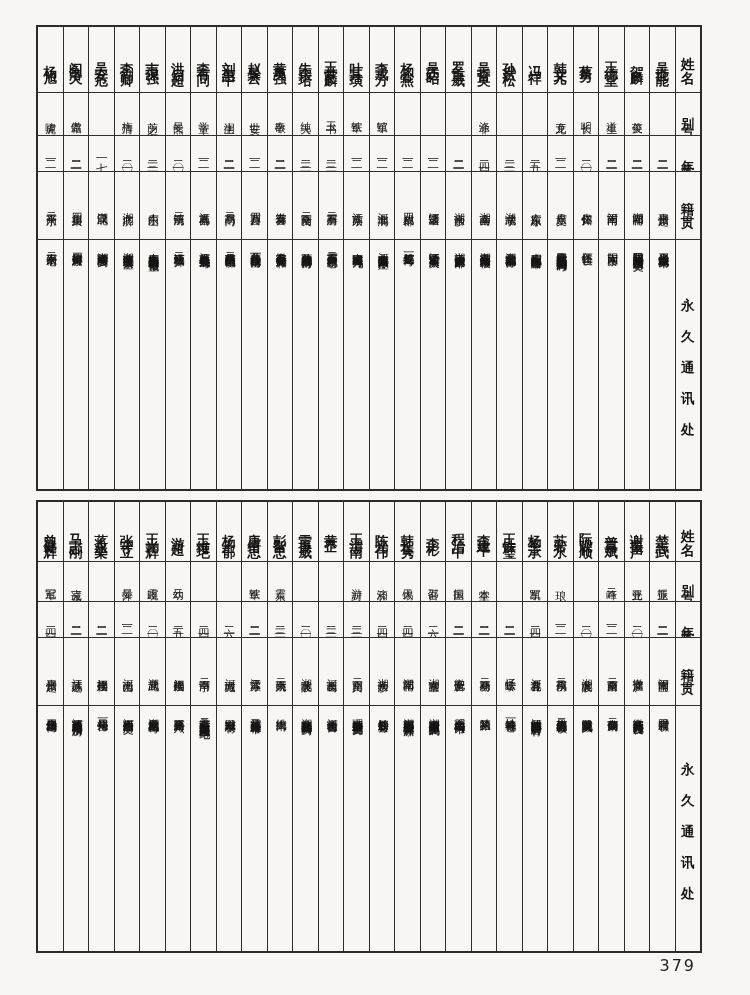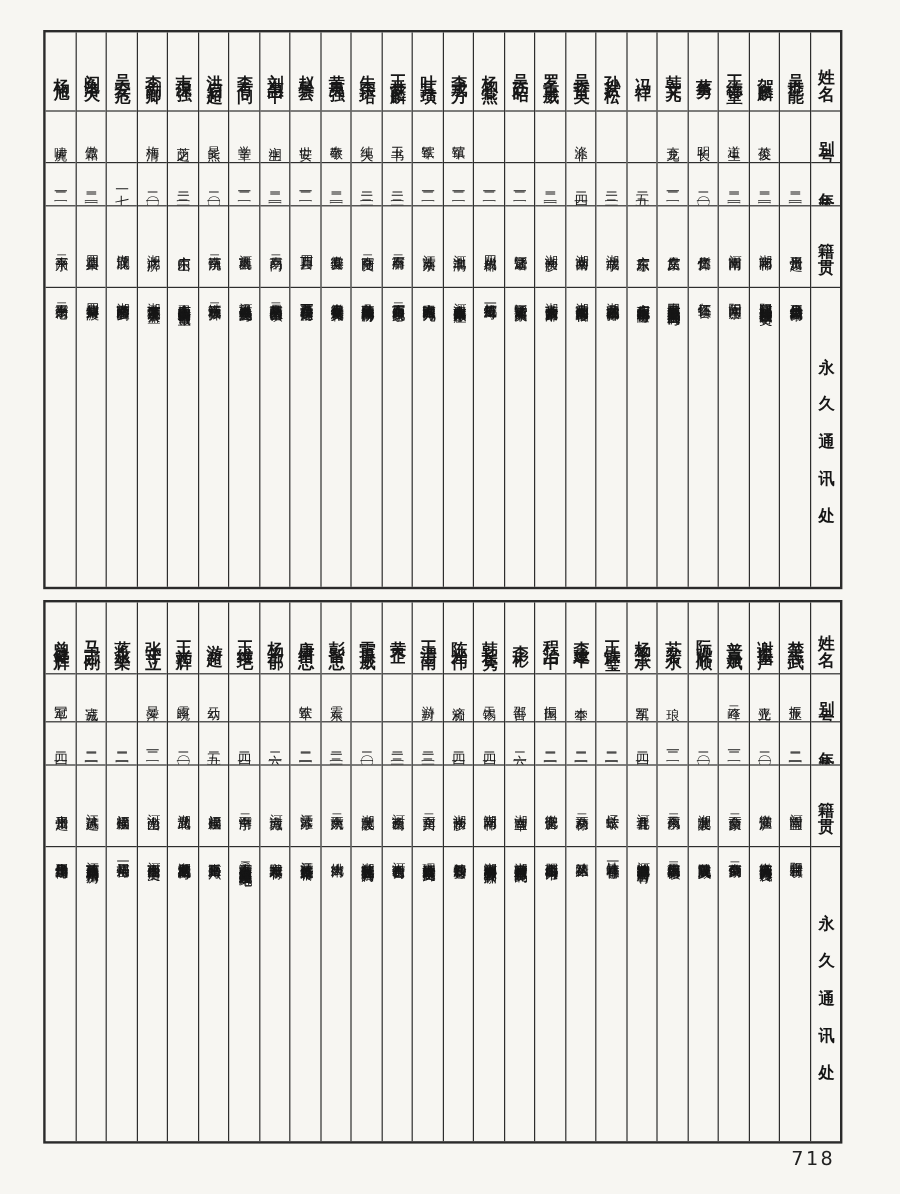"718" div.page-number { text: 718 -> 379 }
